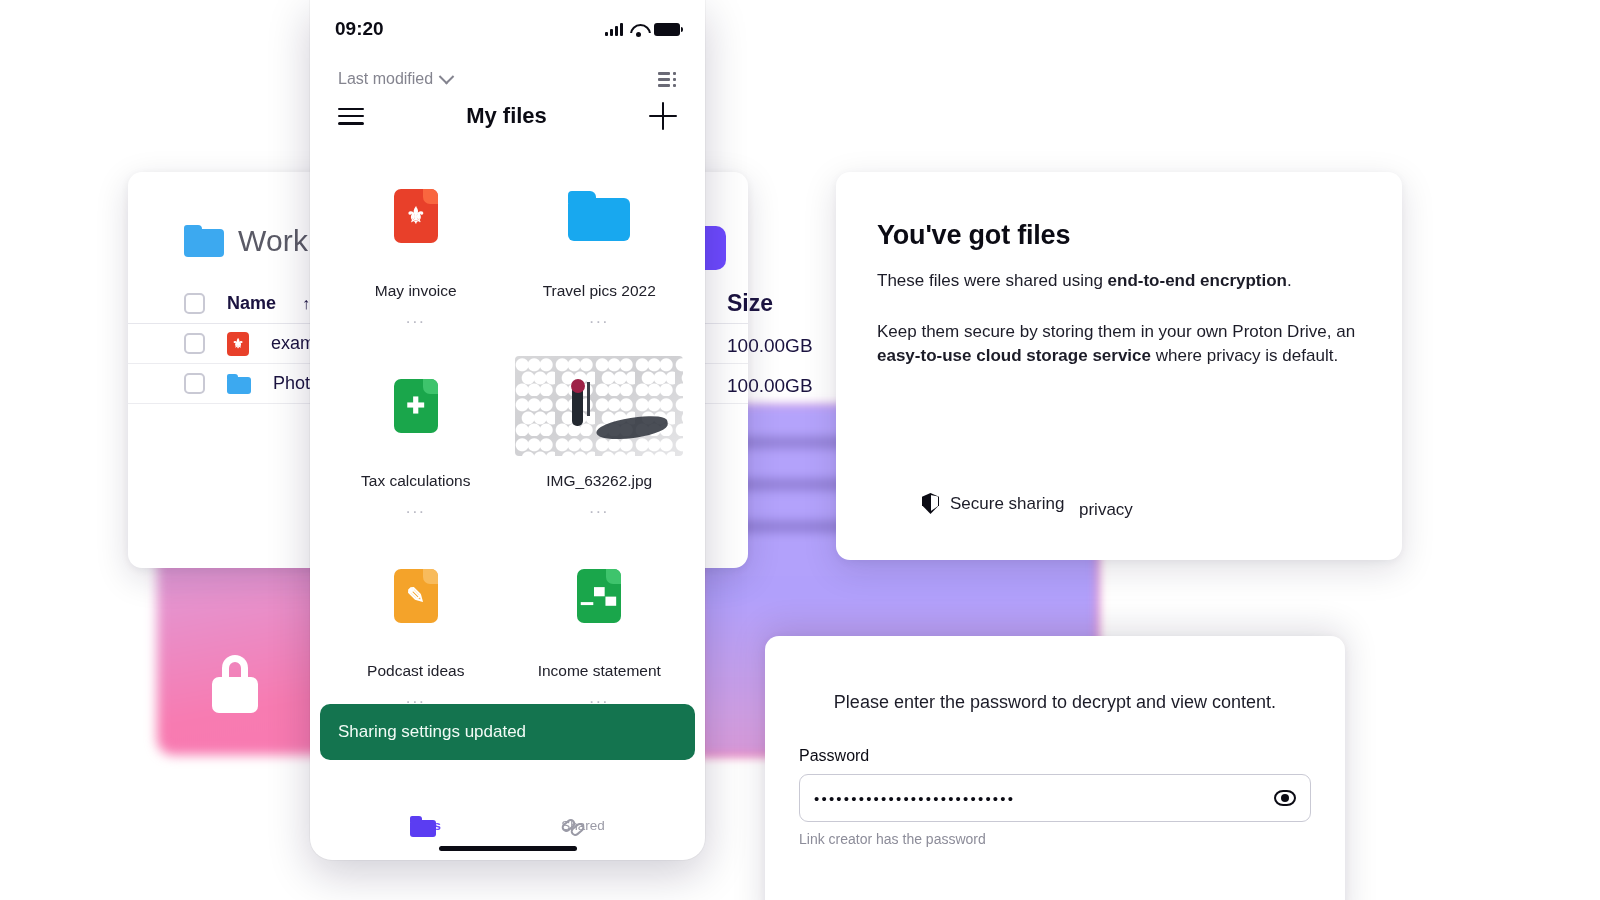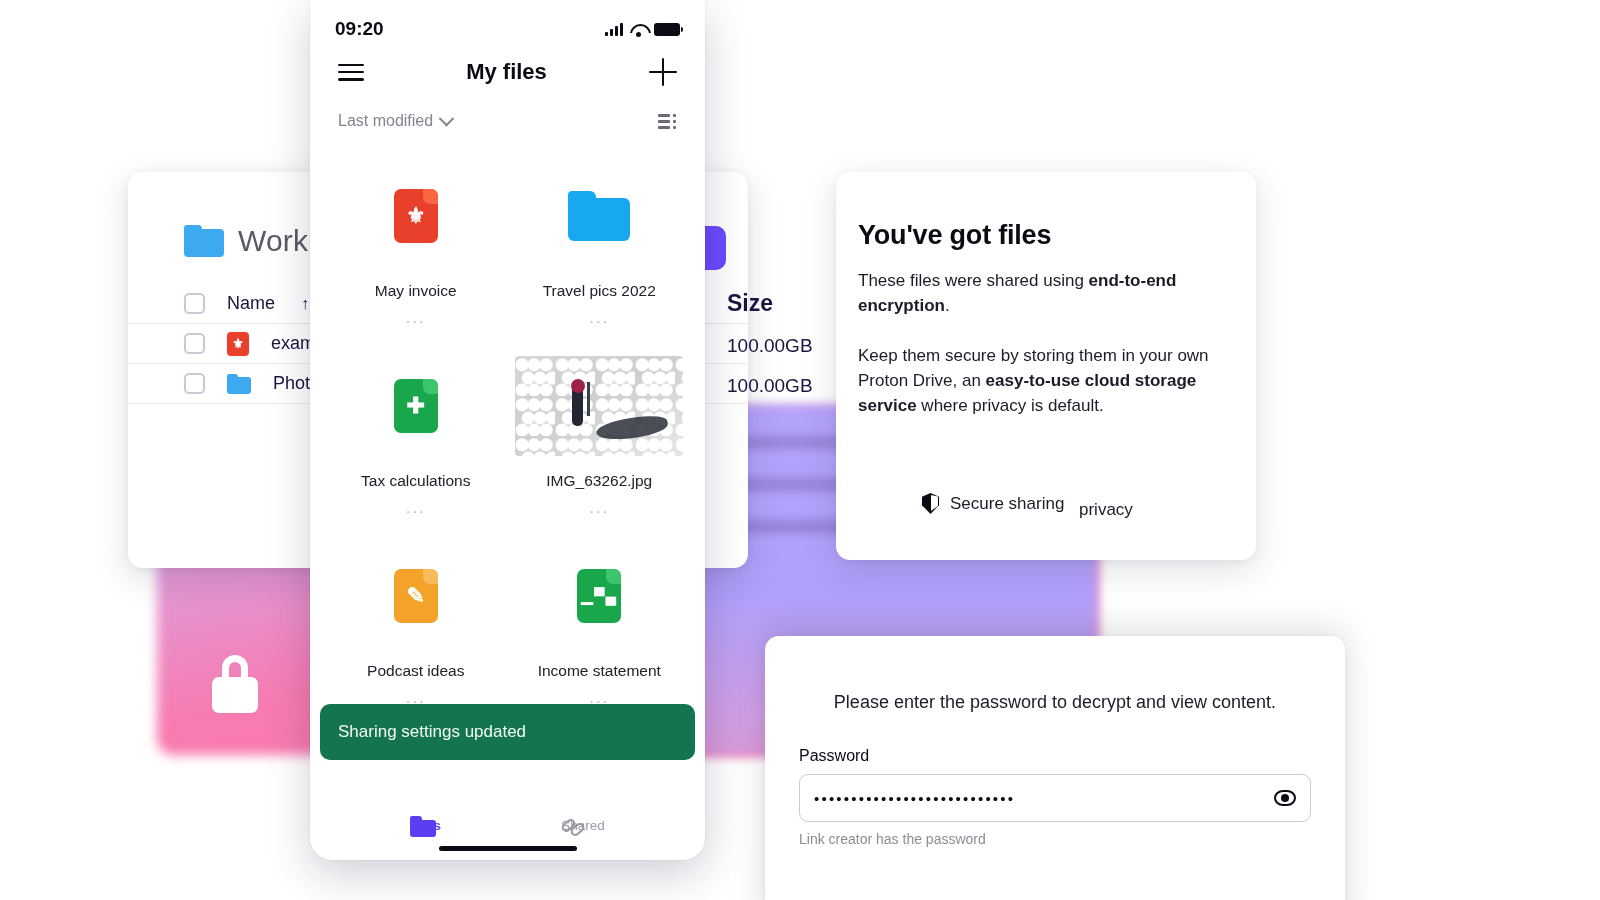"My files" div { order: before "Last modified" -> after "Last modified" }
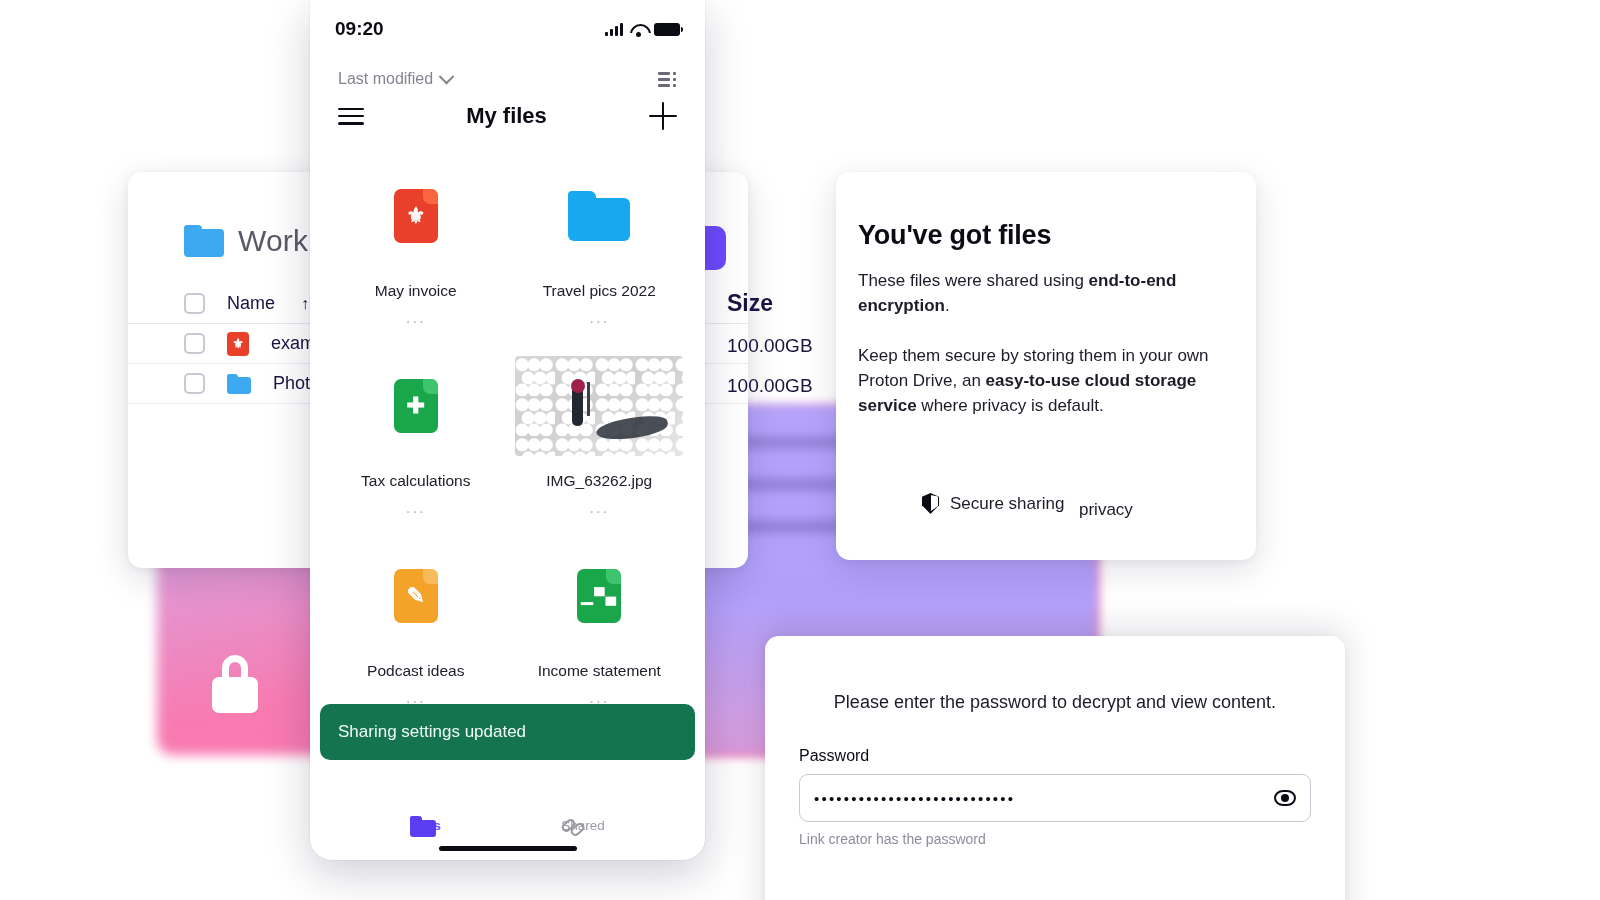"You've got files" #files-card { padding: 48px 44px 0 22px -> 48px 44px 0 41px; width: 420px -> 566px }
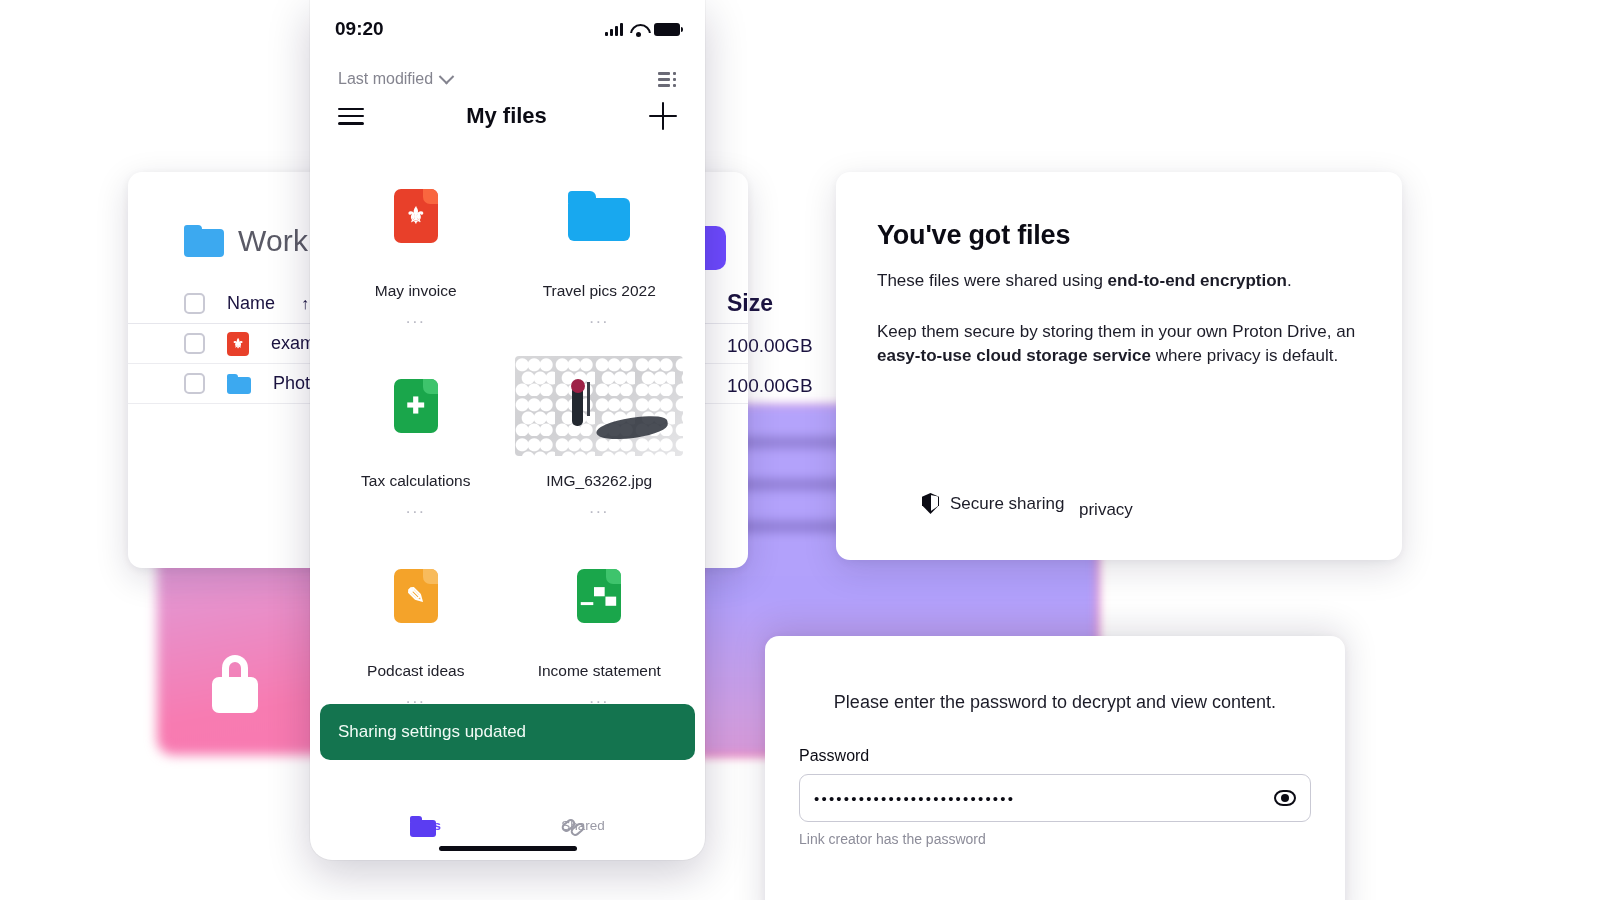"Name" .wc-row.head .wc-name { font-weight: normal -> bold }
